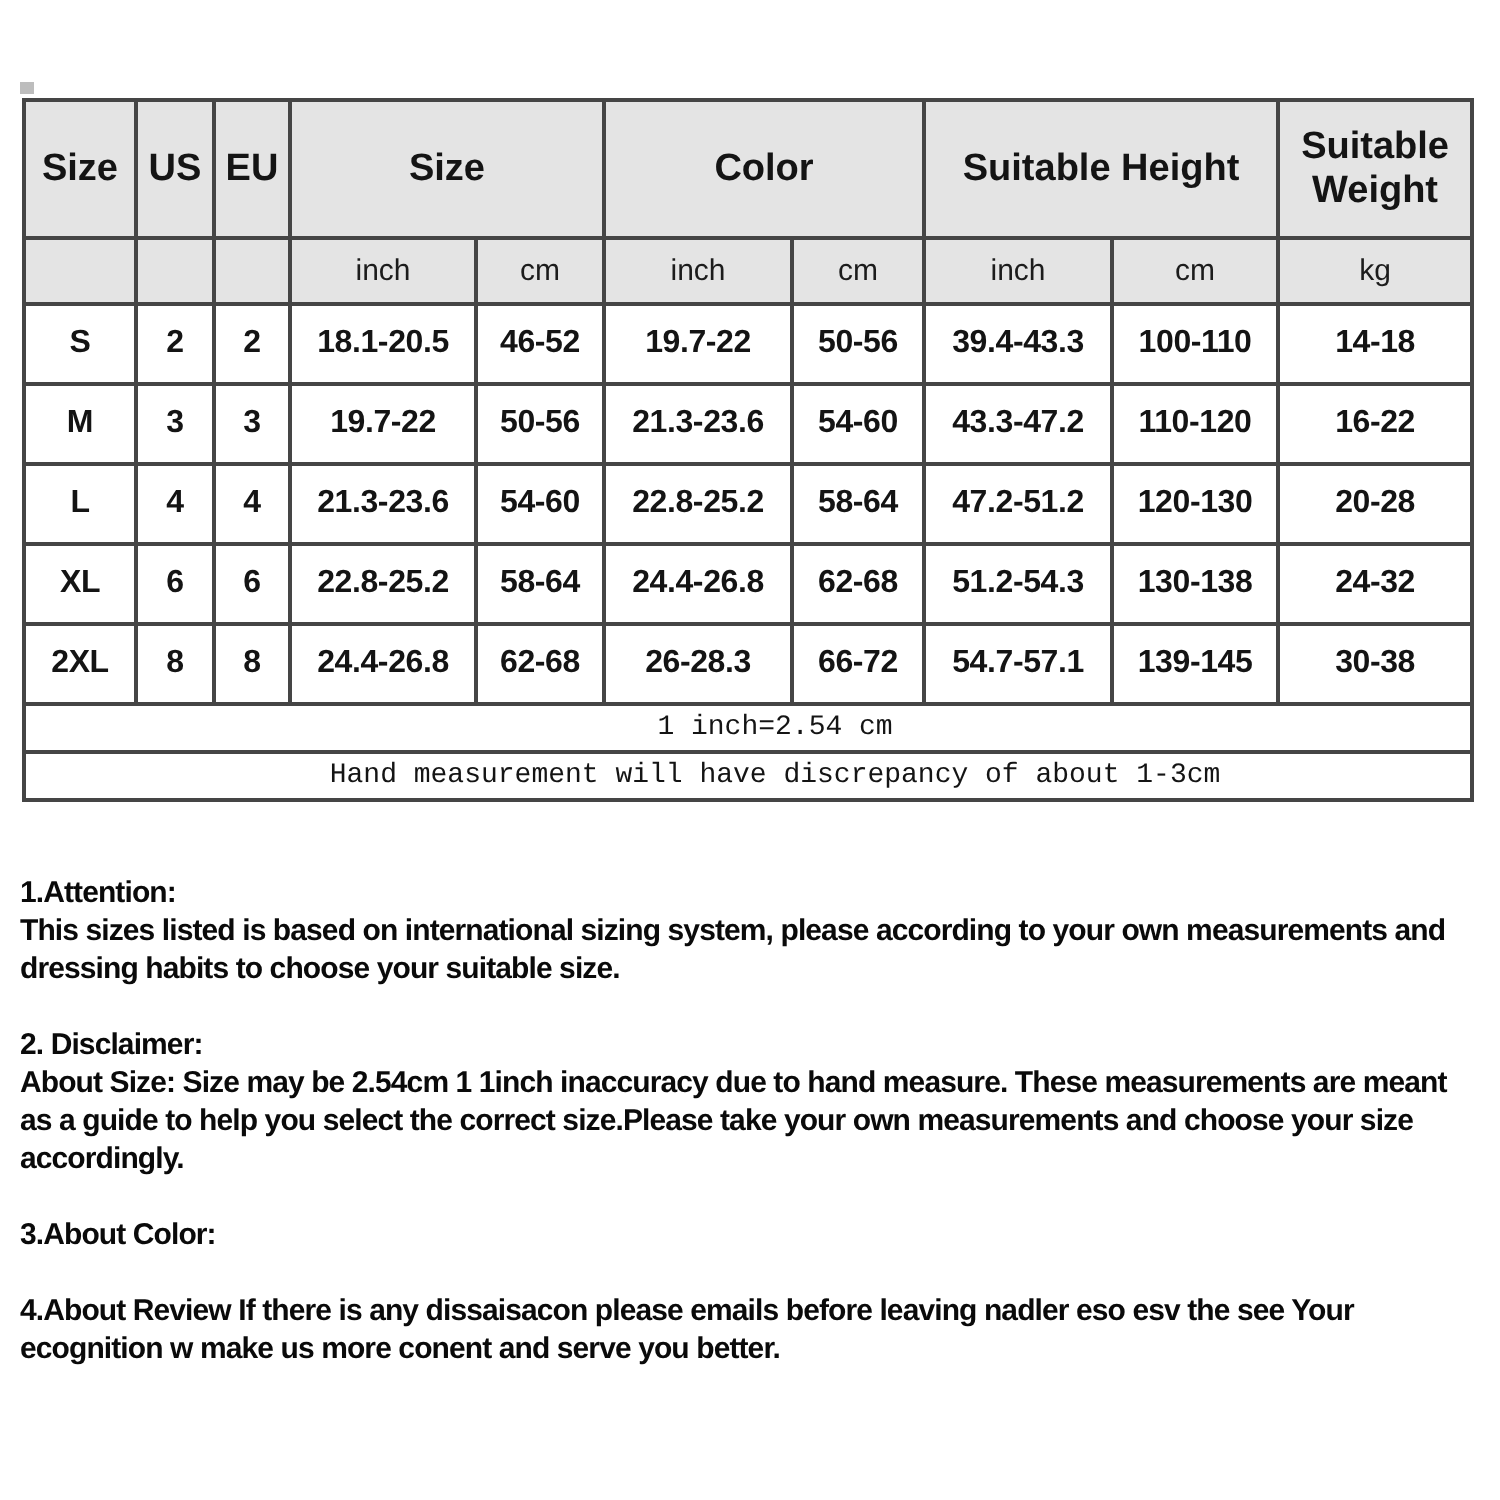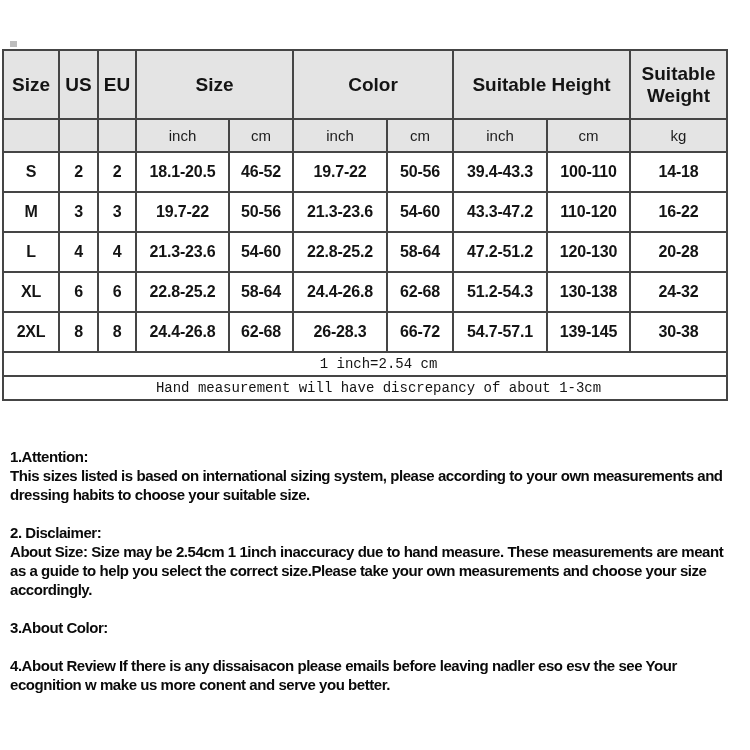"Size" table.size-table { left: 2px -> 11px }
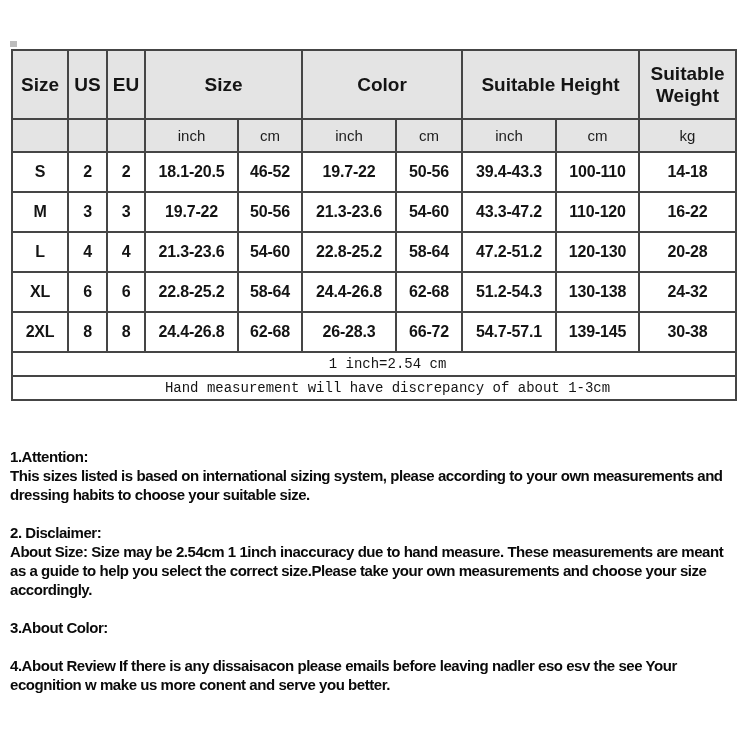"1.Attention:" .para { margin: 10px 0 19px 0 -> 0 0 19px 0 }
